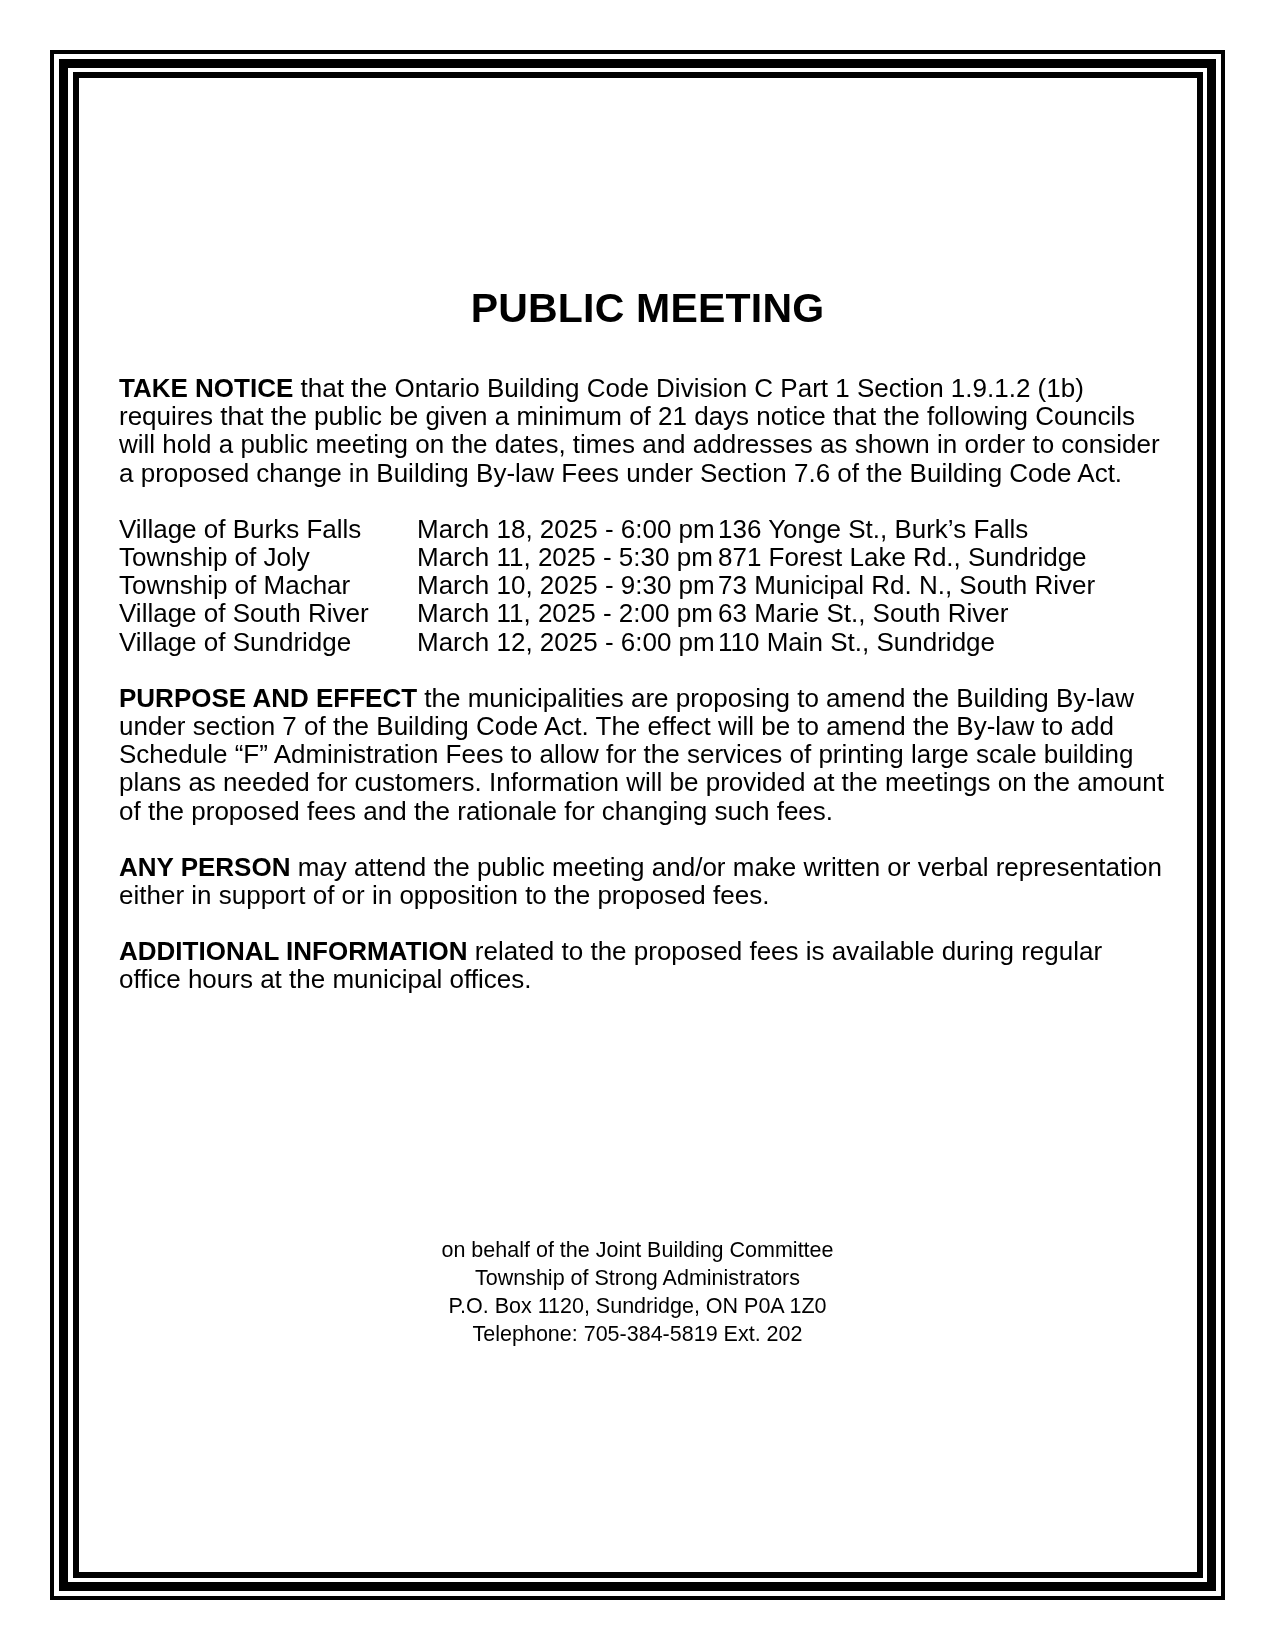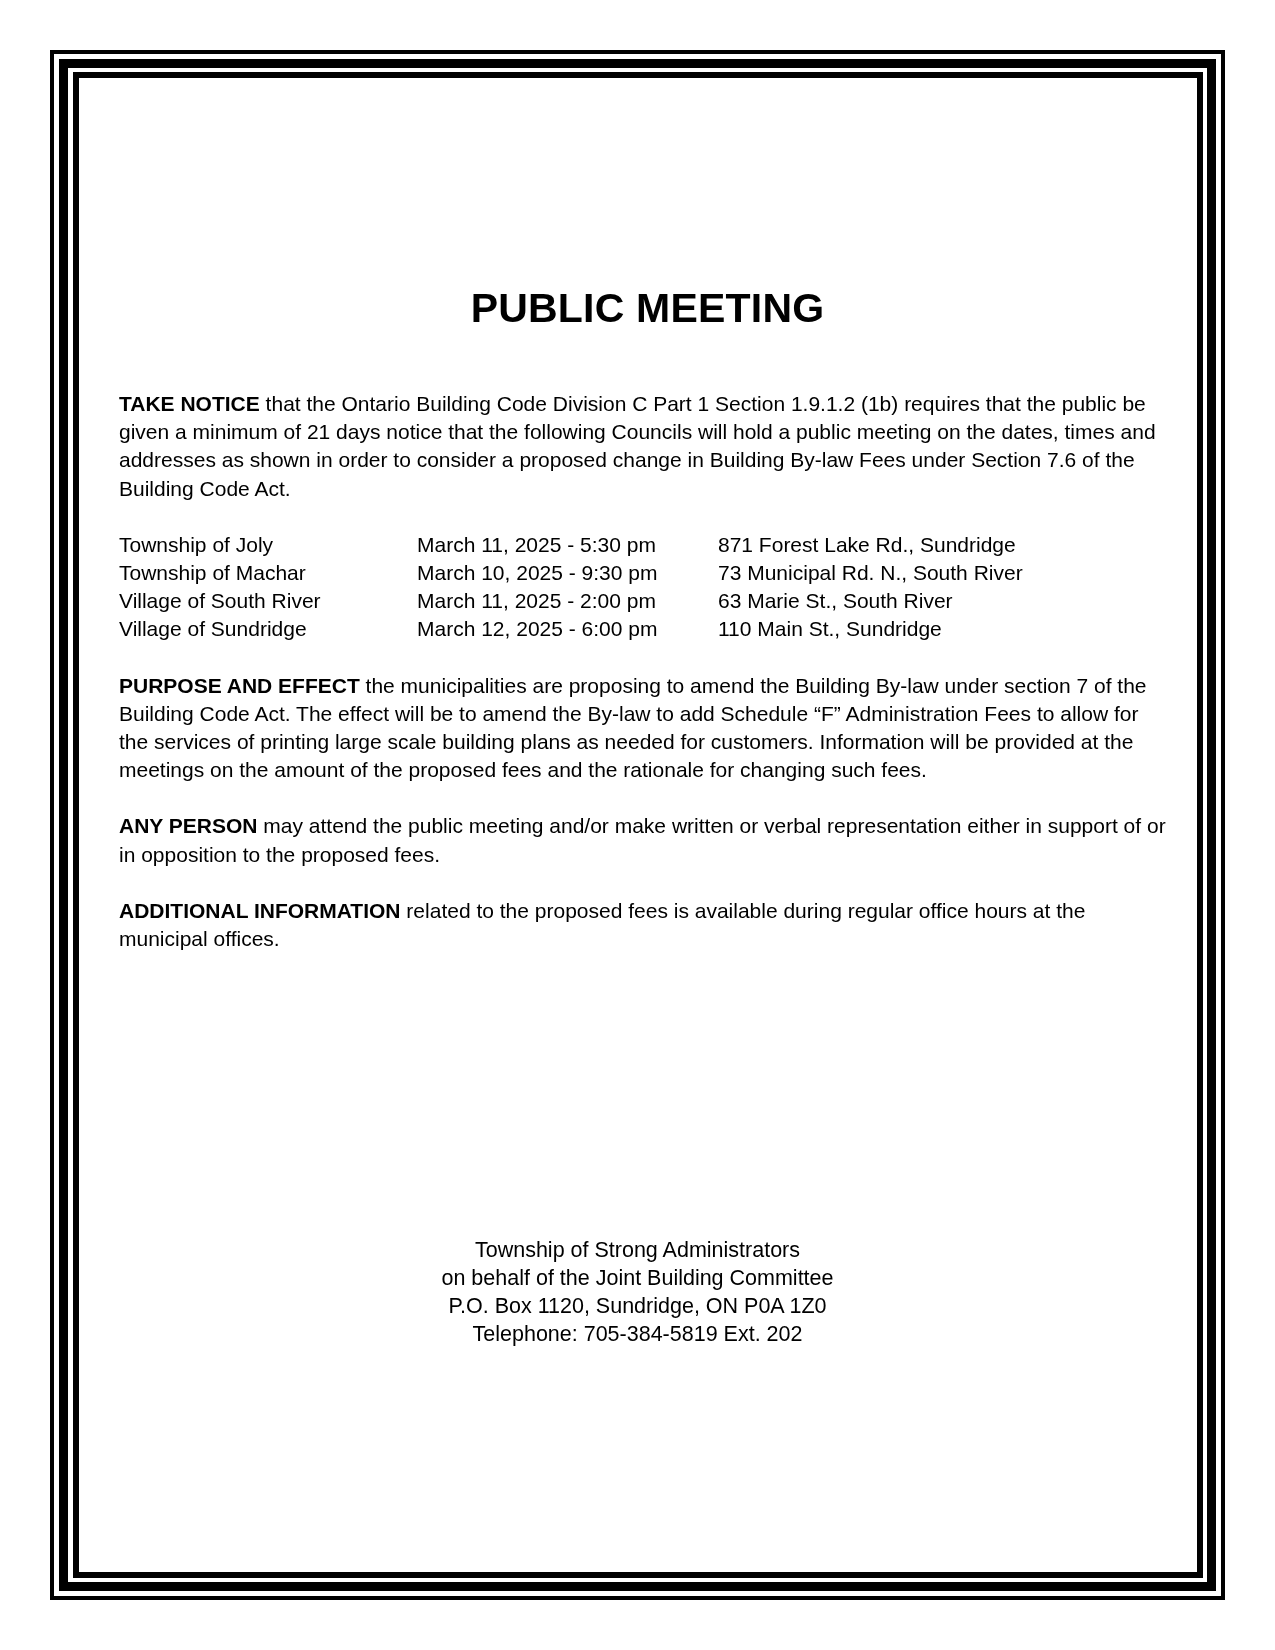"TAKE NOTICE that the Ontario" .content { font-size: 21px -> 26px; top: 390px -> 374px }
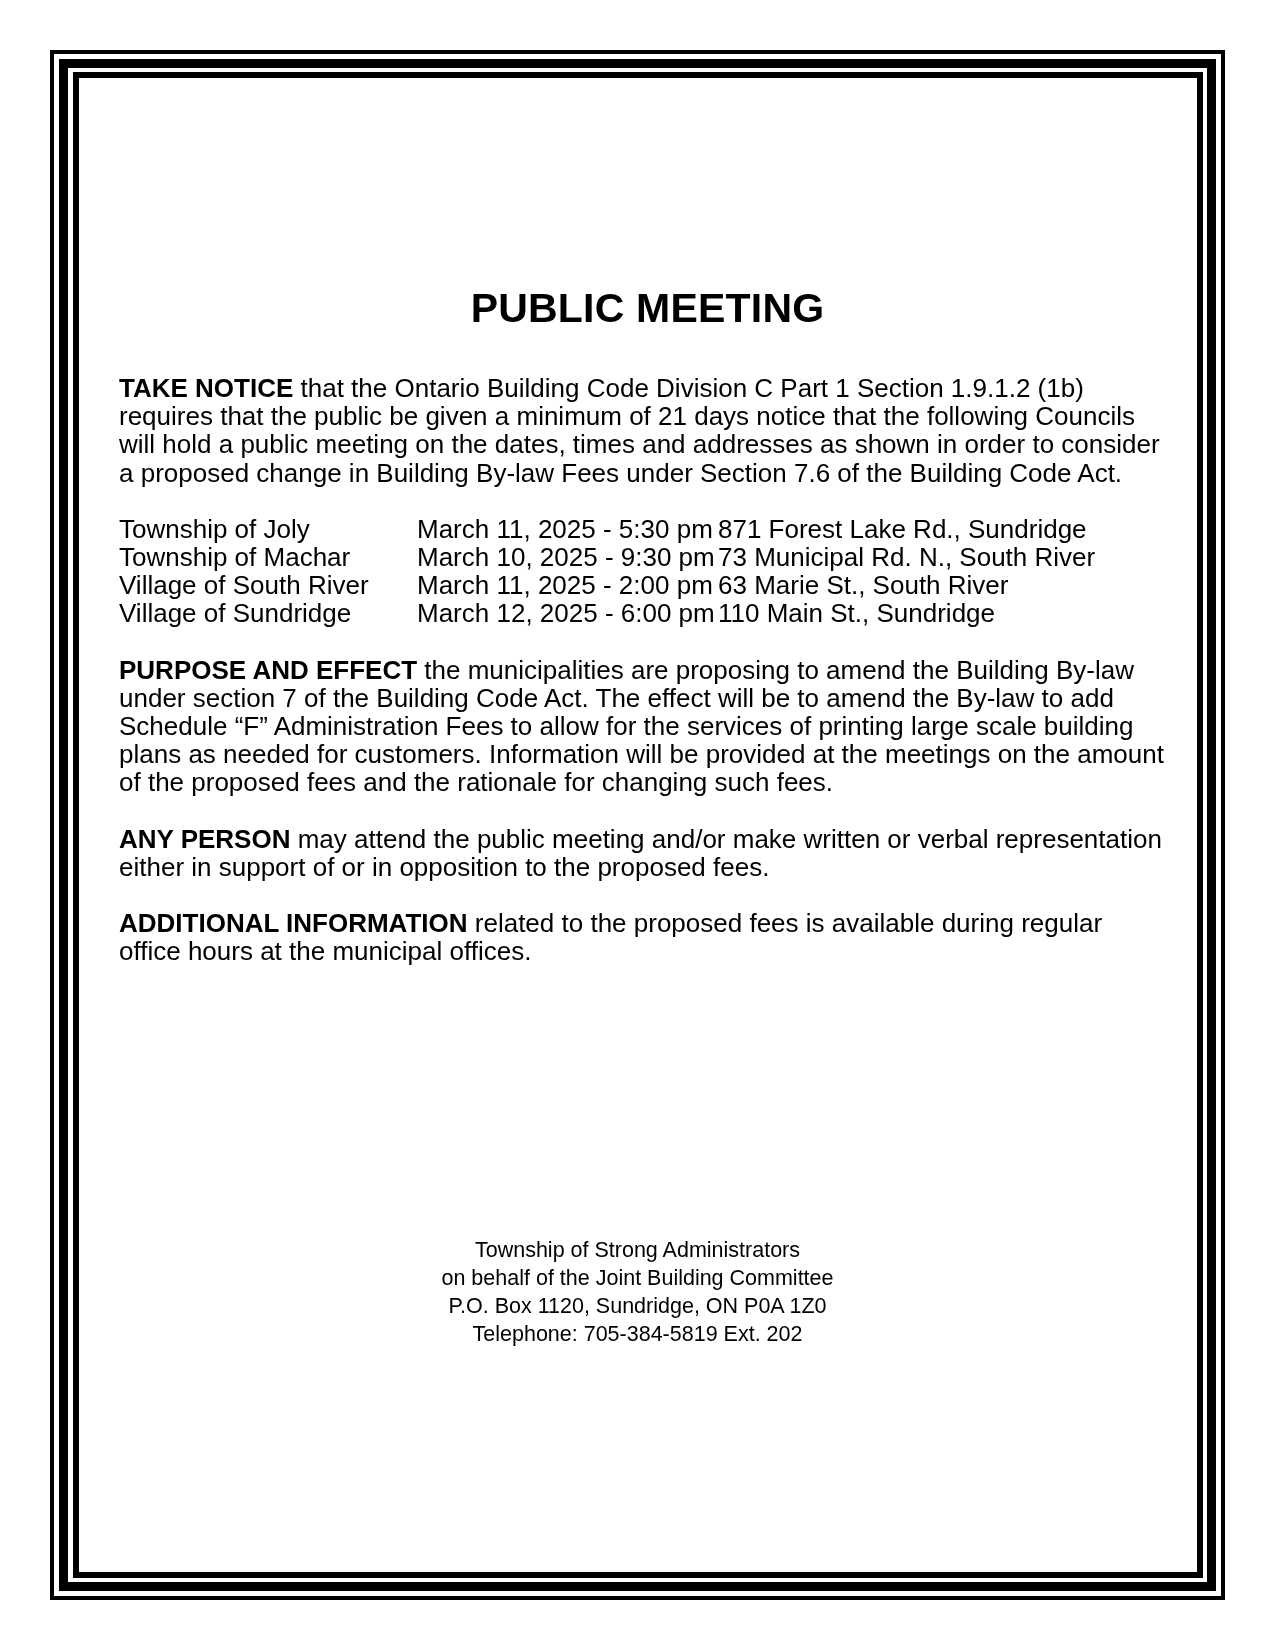"Village of Burks Falls" tr { html: none -> <tr> <td>Village of Burks Falls</td> <td>March 18, 2025 - 6:00 pm</td> <td>136 Yonge St., Burk’s Falls</td> </tr> }
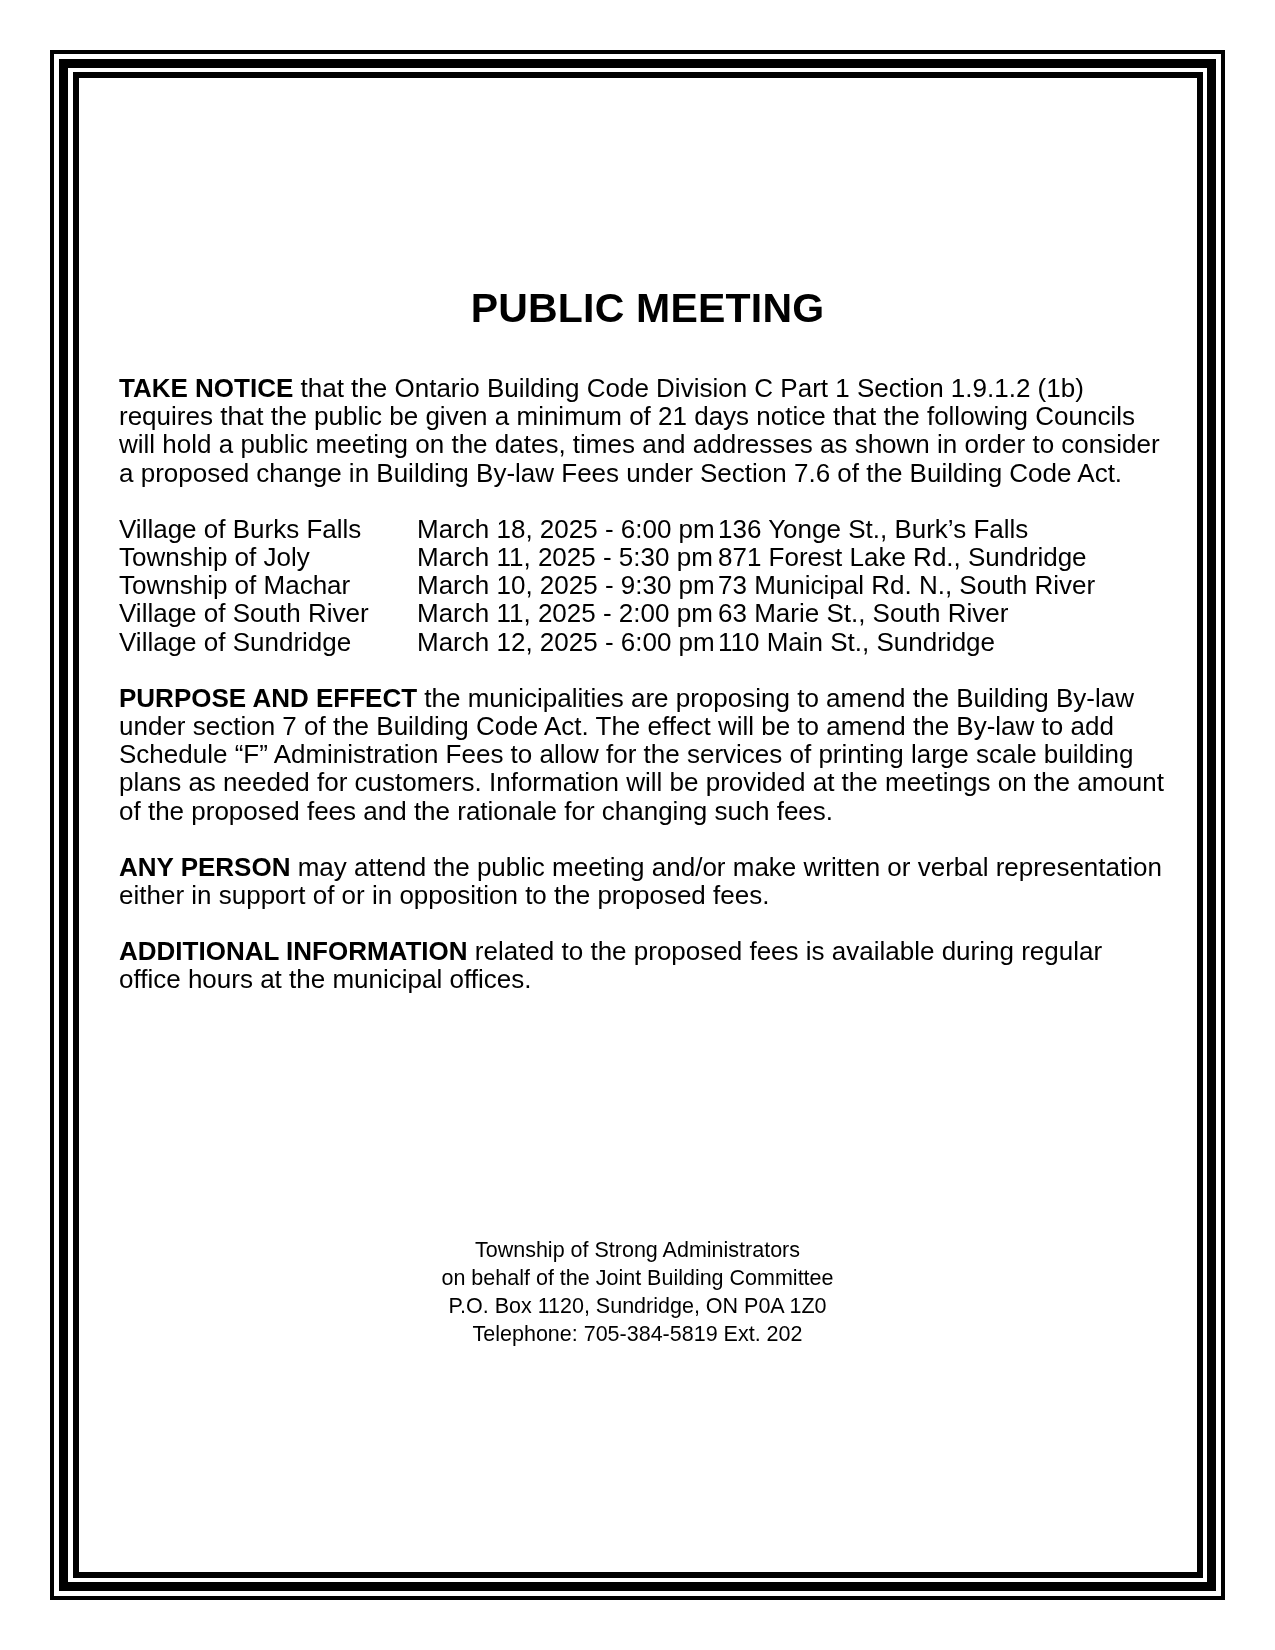"Township of Strong Administrators" div { order: before "on behalf of the Joint" -> after "on behalf of the Joint" }
